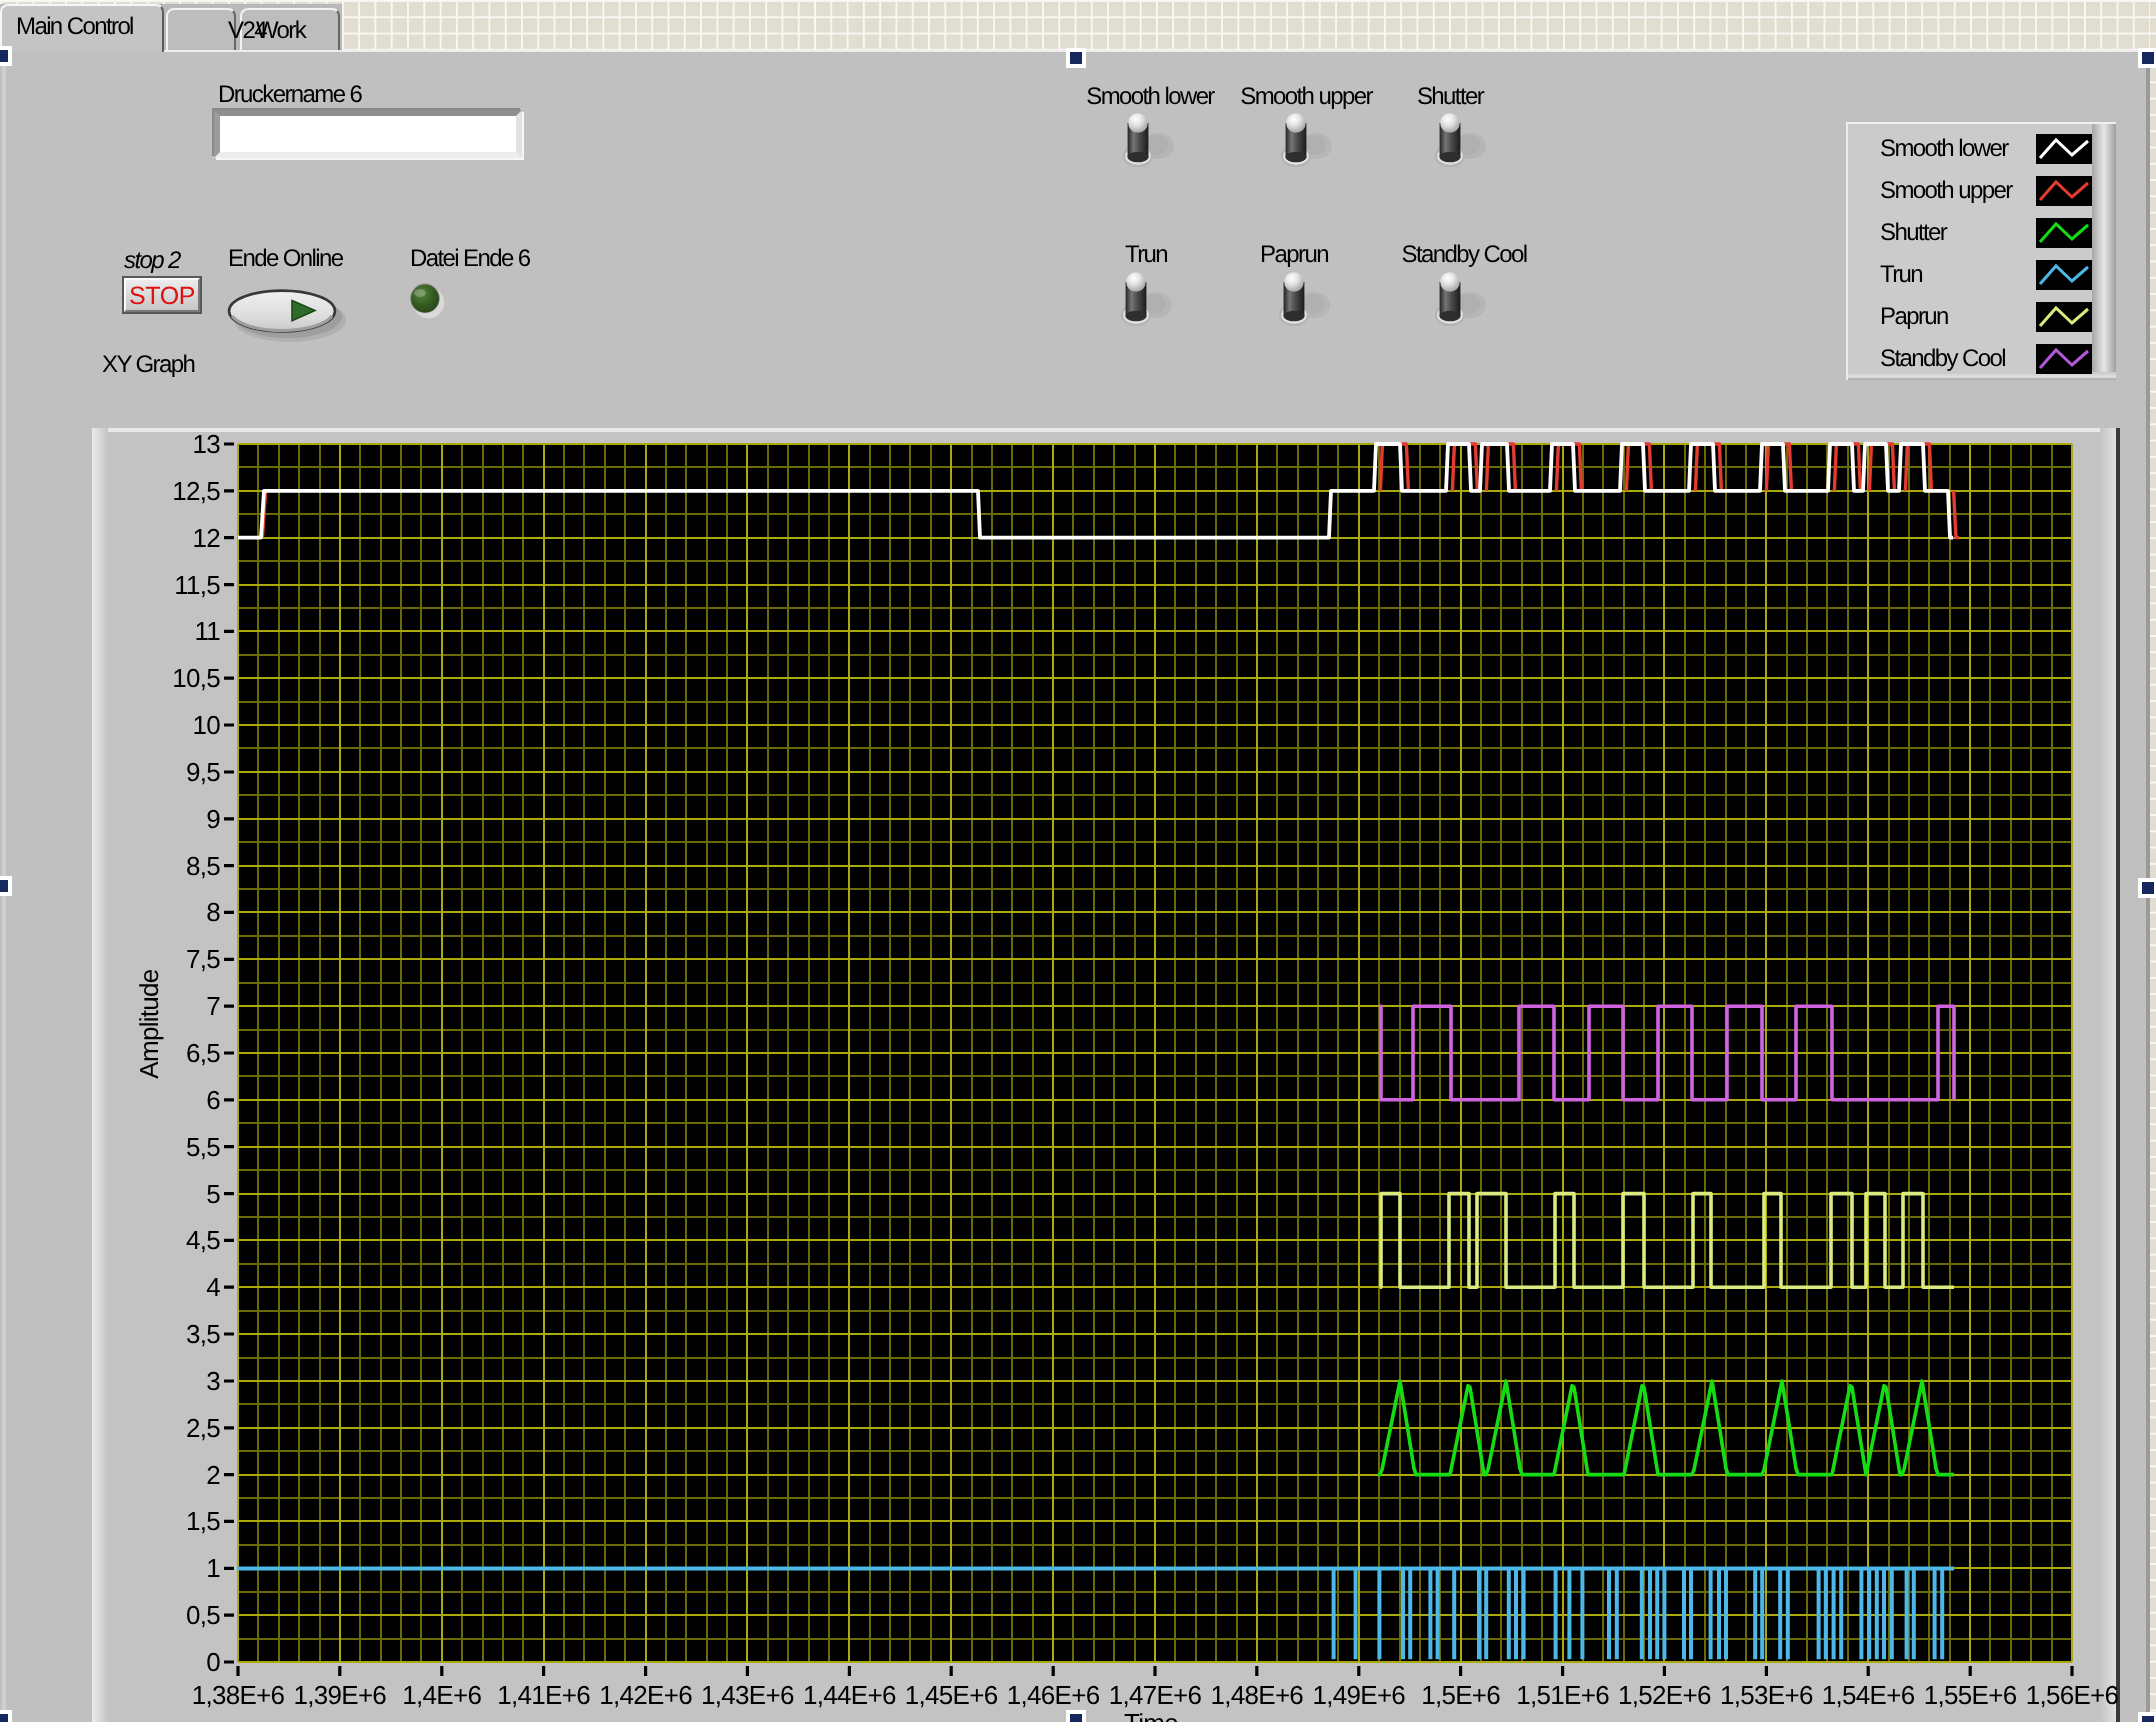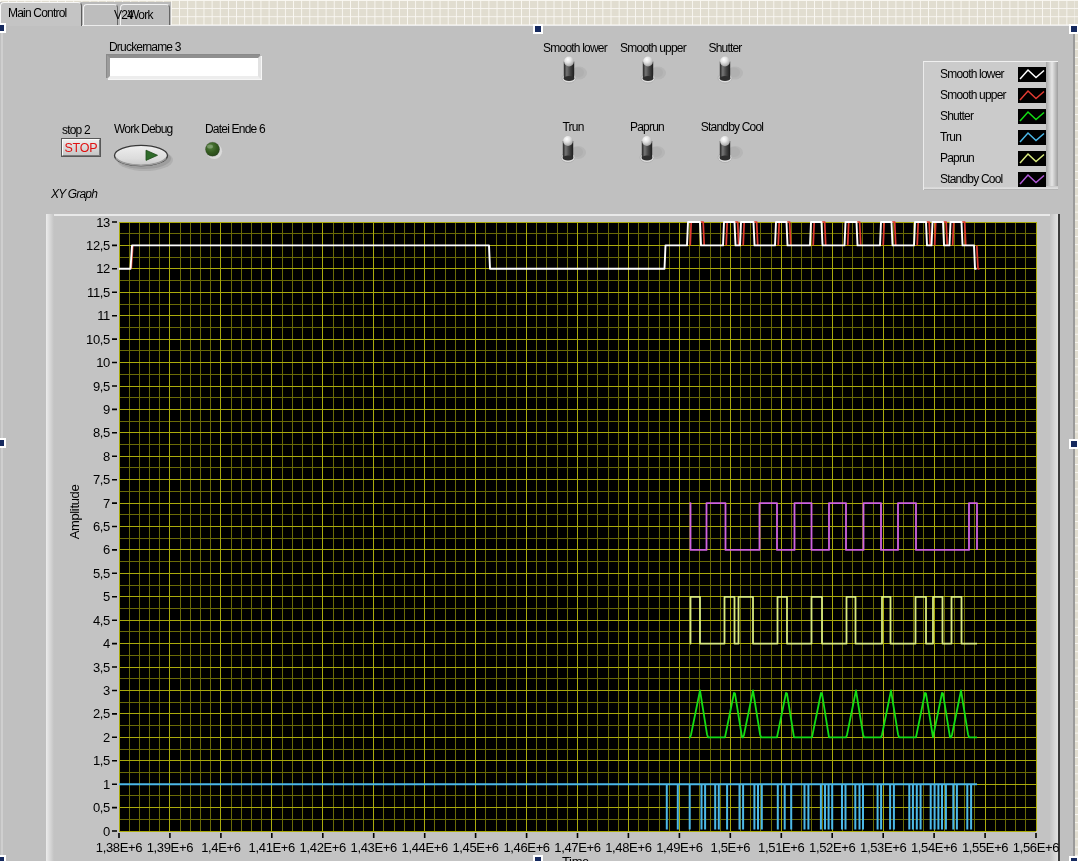"Druckername 3" div.lab { text: 3 -> 6 }
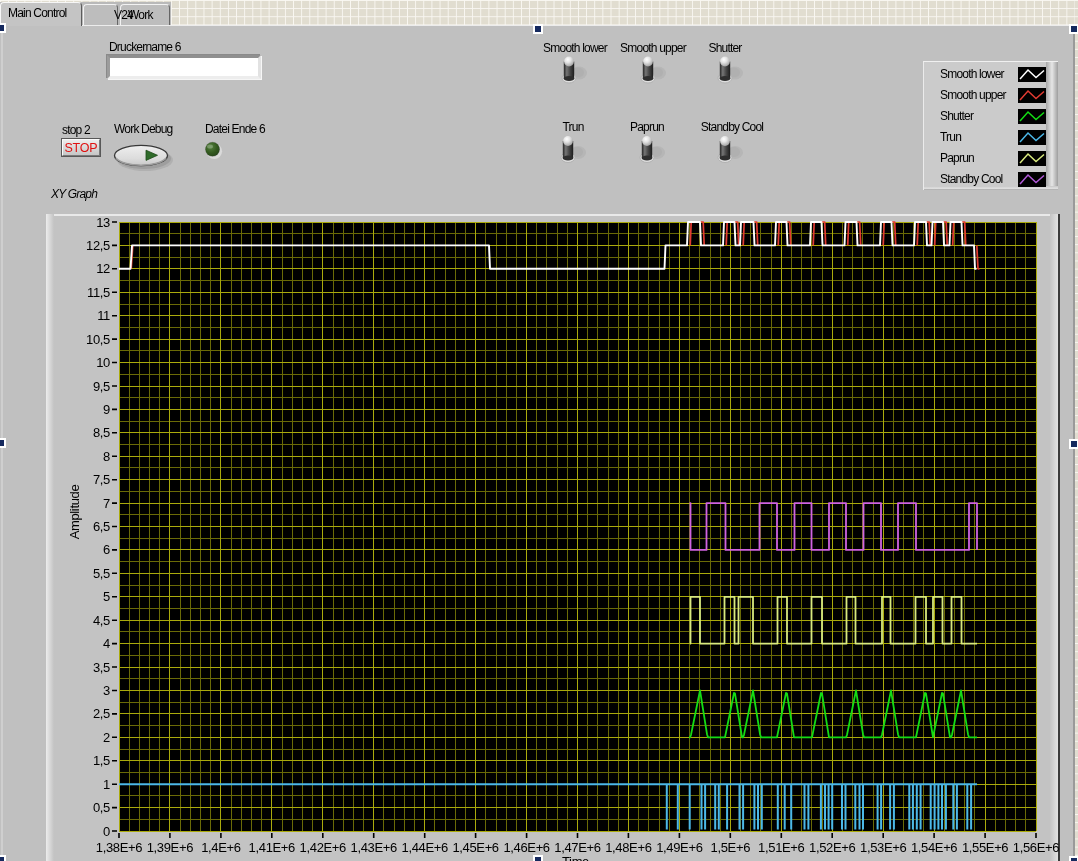"stop 2" div.lab { font-style: none -> italic }
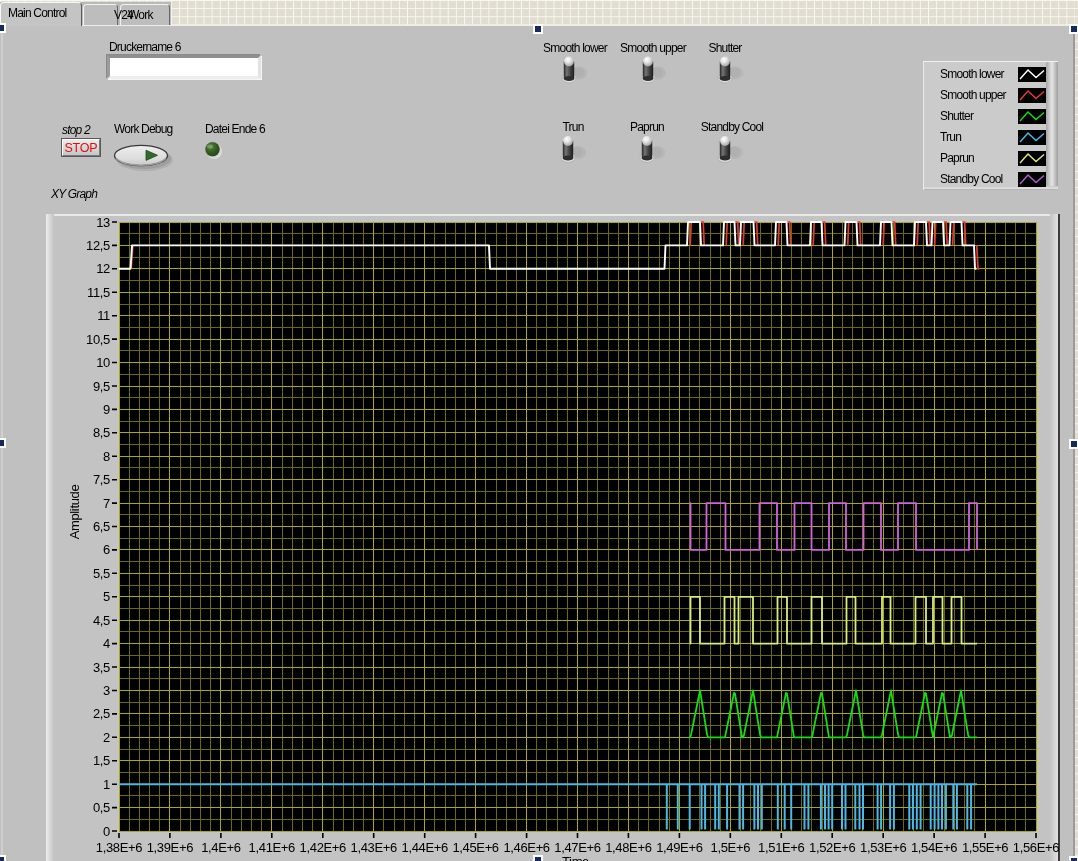"Work Debug" div.lab { text: Work Debug -> Ende Online }
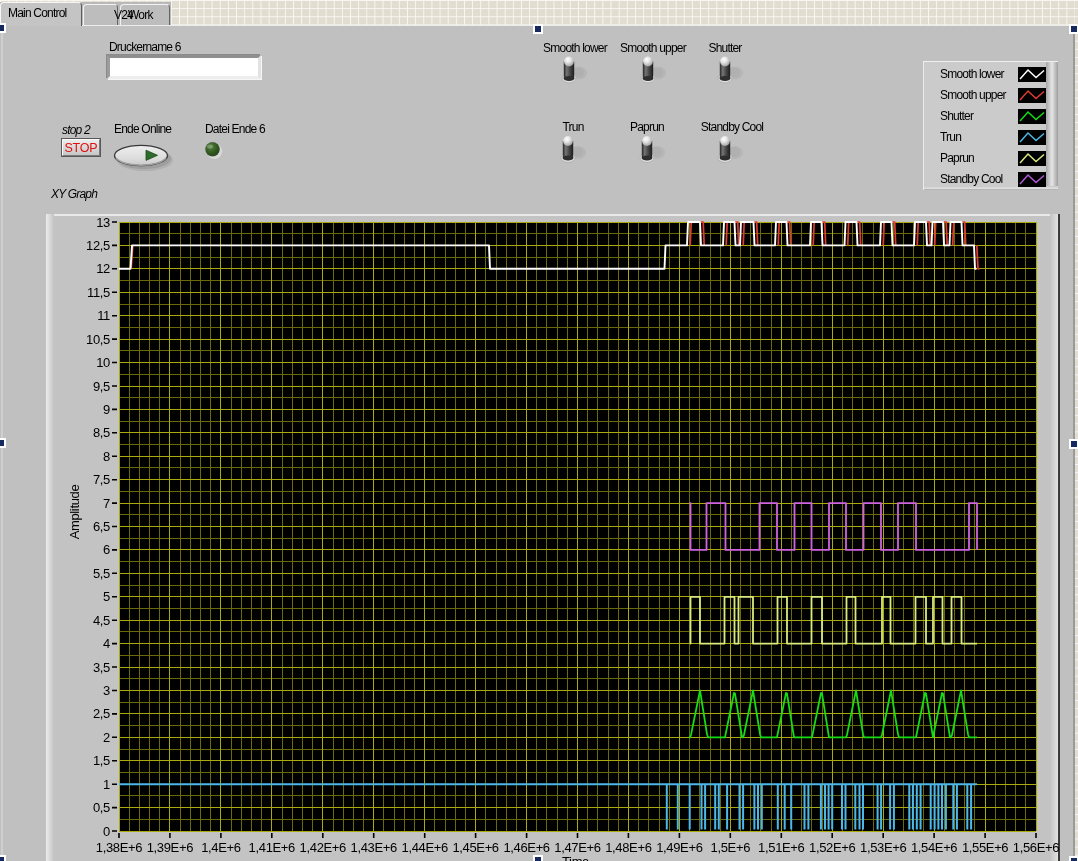"XY Graph" div.lab { font-style: italic -> none; top: 187px -> 175px }
